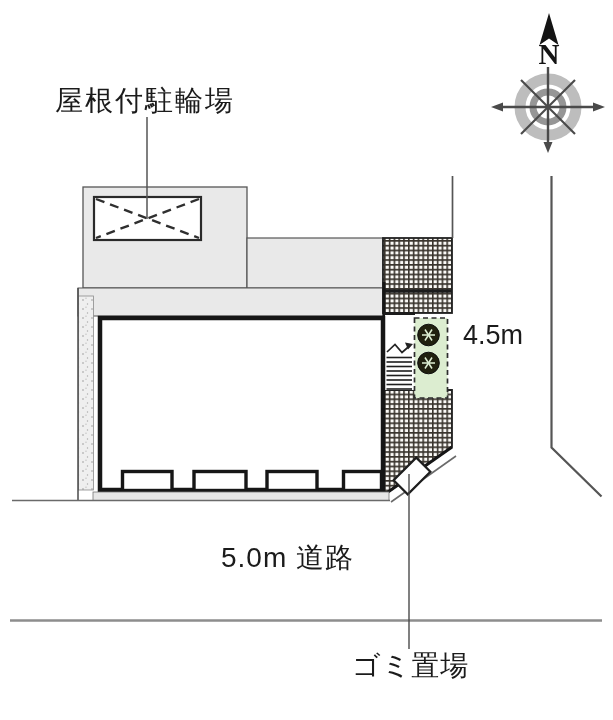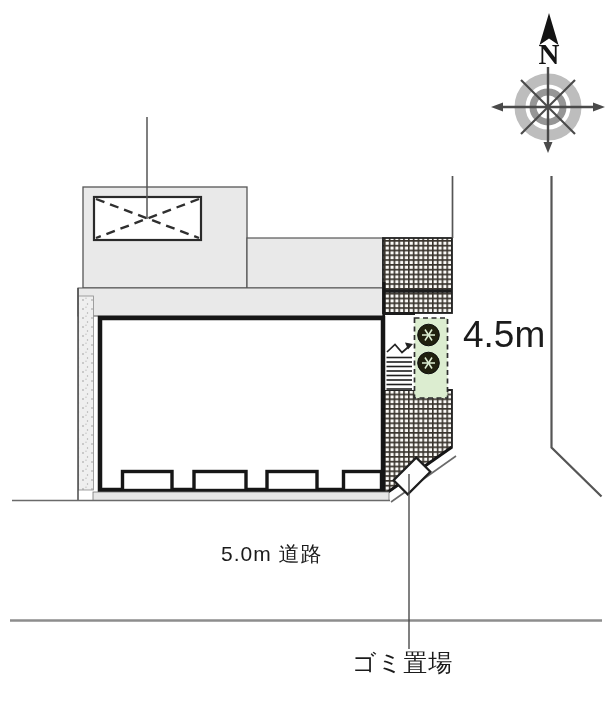"屋根付駐輪場" div.label { html: none -> <div>屋根付駐輪場</div> }
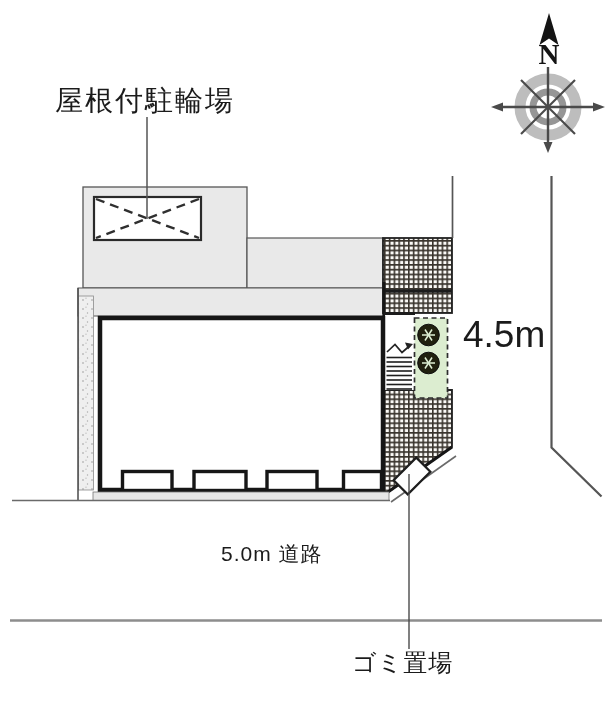"4.5m" .lbl-road-east { font-size: 37px -> 27px }
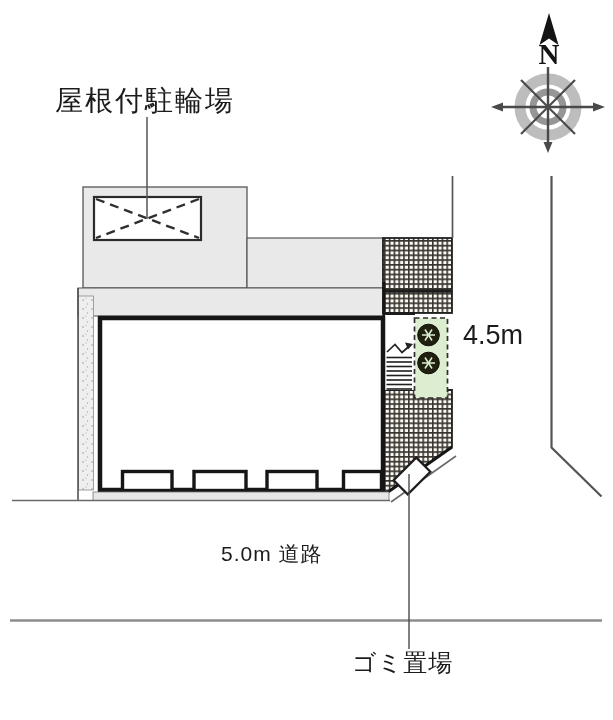"5.0m 道路" .lbl-road-south { font-size: 21px -> 28px }
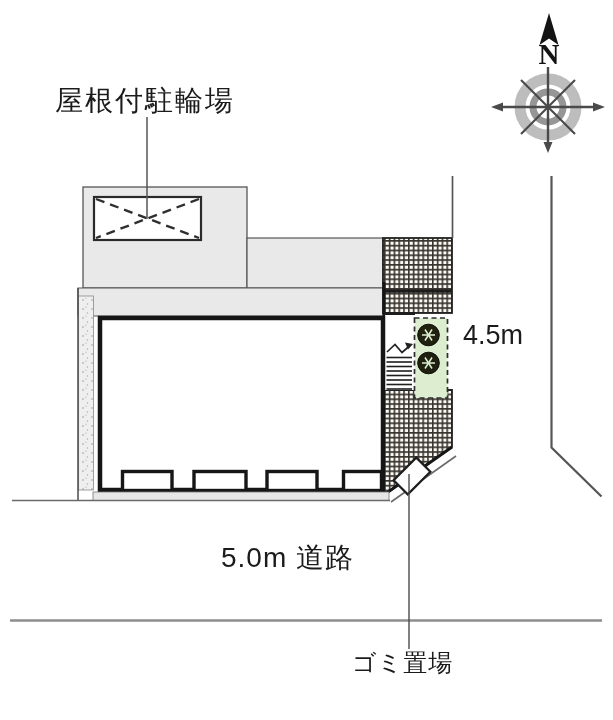"ゴミ置場" .lbl-garbage { font-size: 24px -> 28px }
